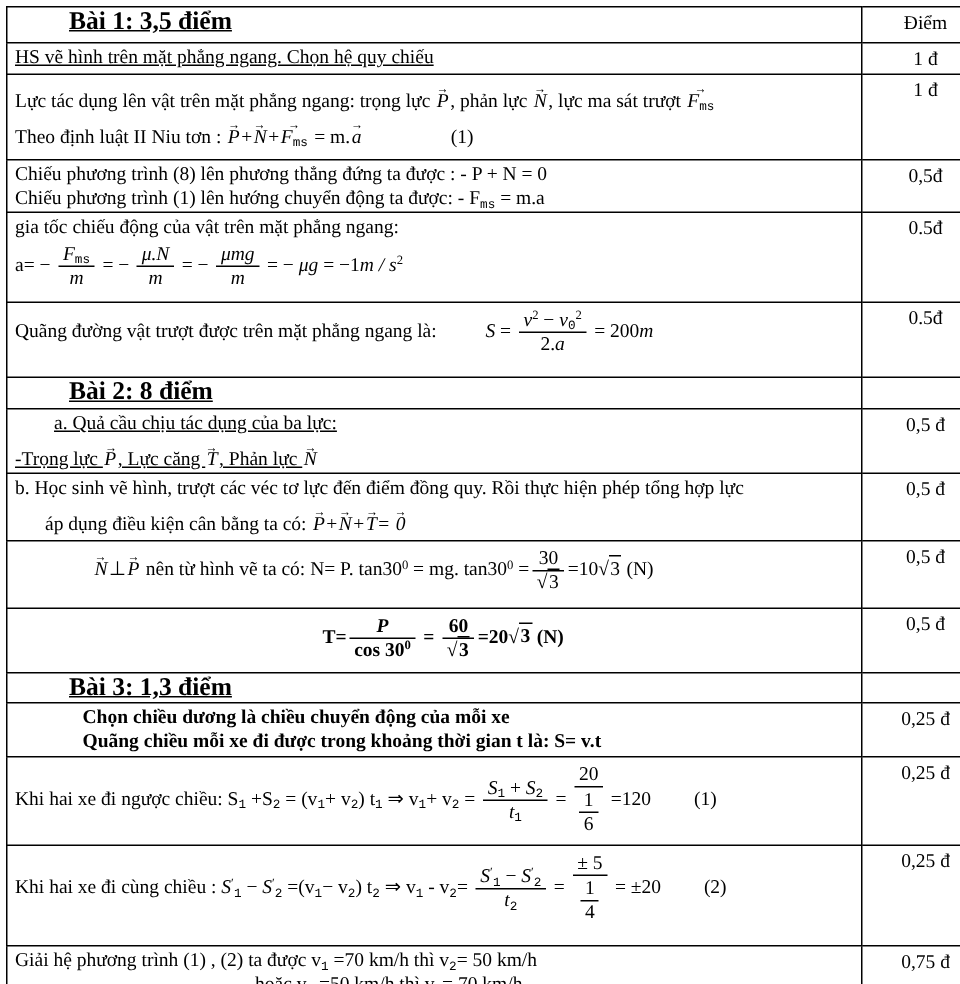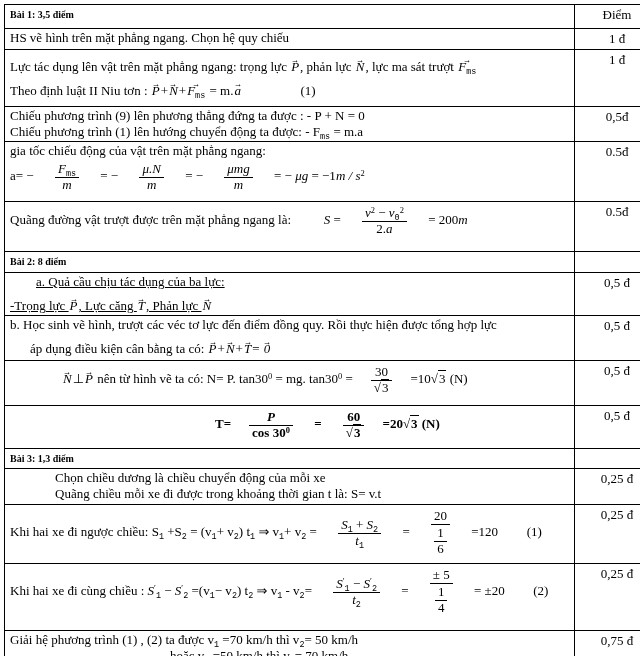"Bài 1: 3,5 điểm" .section-label { font-size: 10px -> 17px; margin-left: none -> 36px; text-decoration: none -> underline }
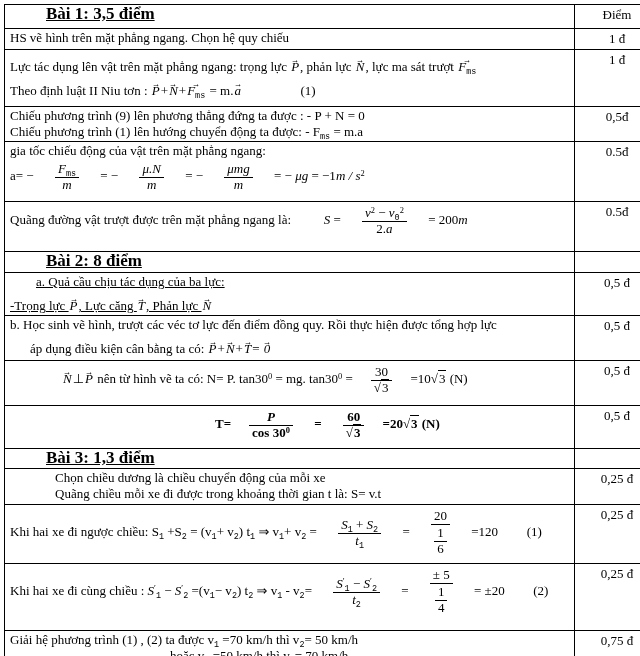"HS vẽ hình trên mặt" td.answer { text-decoration: none -> underline }
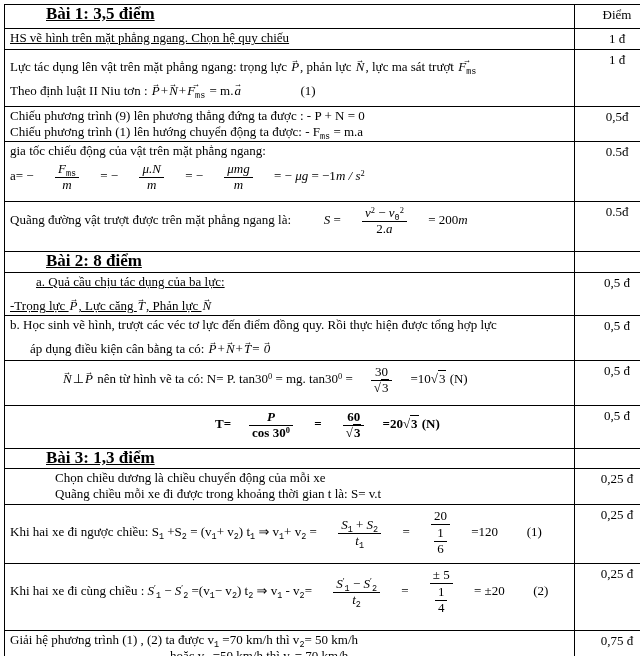"Chiếu phương trình (9) lên" div.line { text: 9 -> 8 }
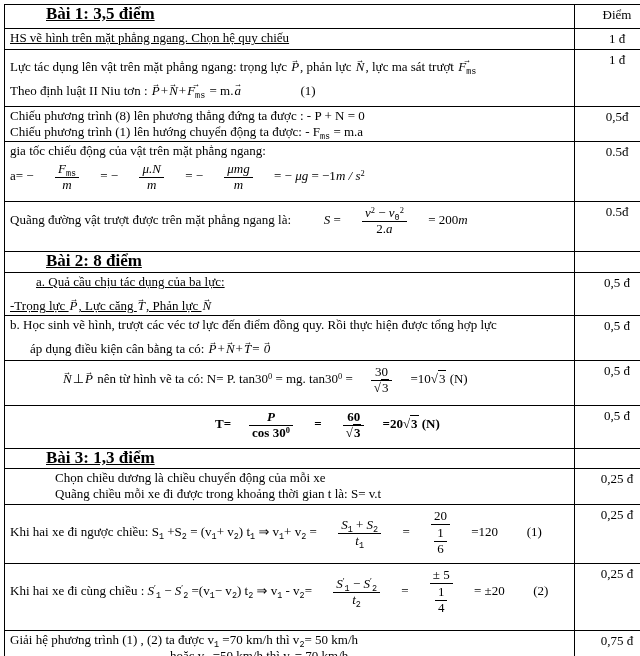"Fms" .frac { margin: 0 18px -> 0 2px }
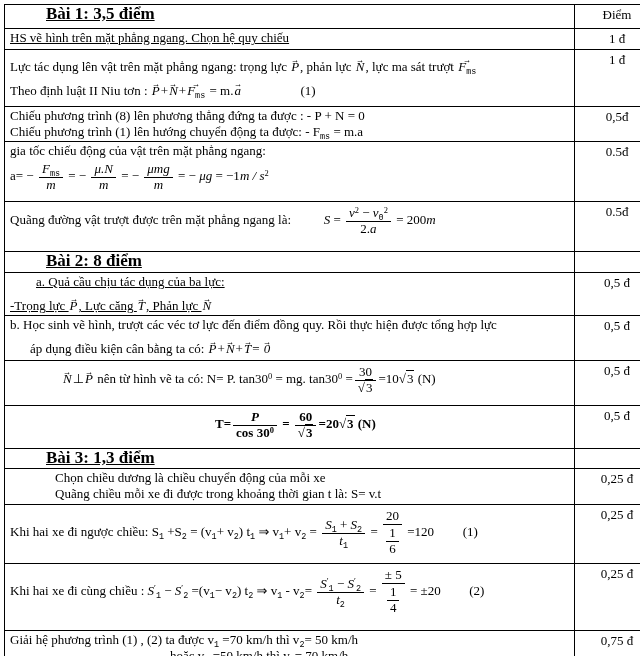"b. Học sinh vẽ hình," div.line { text: được -> phép }
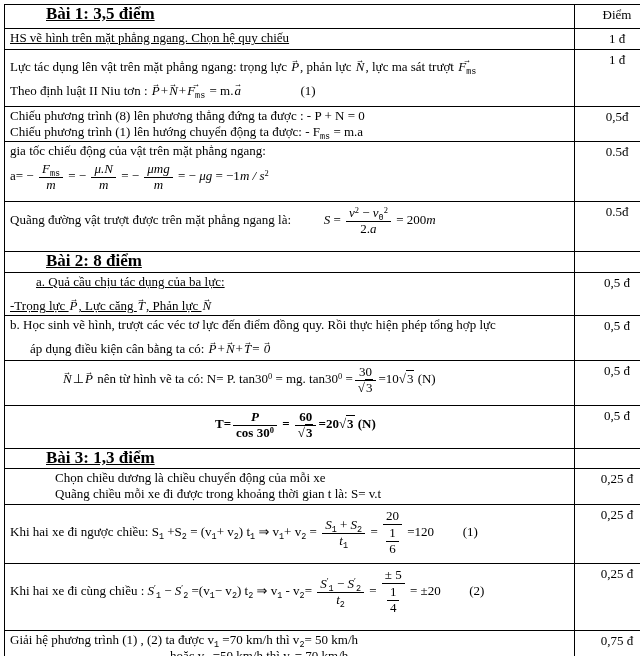"Chọn chiều dương là chiều" td.answer { font-weight: none -> bold }
